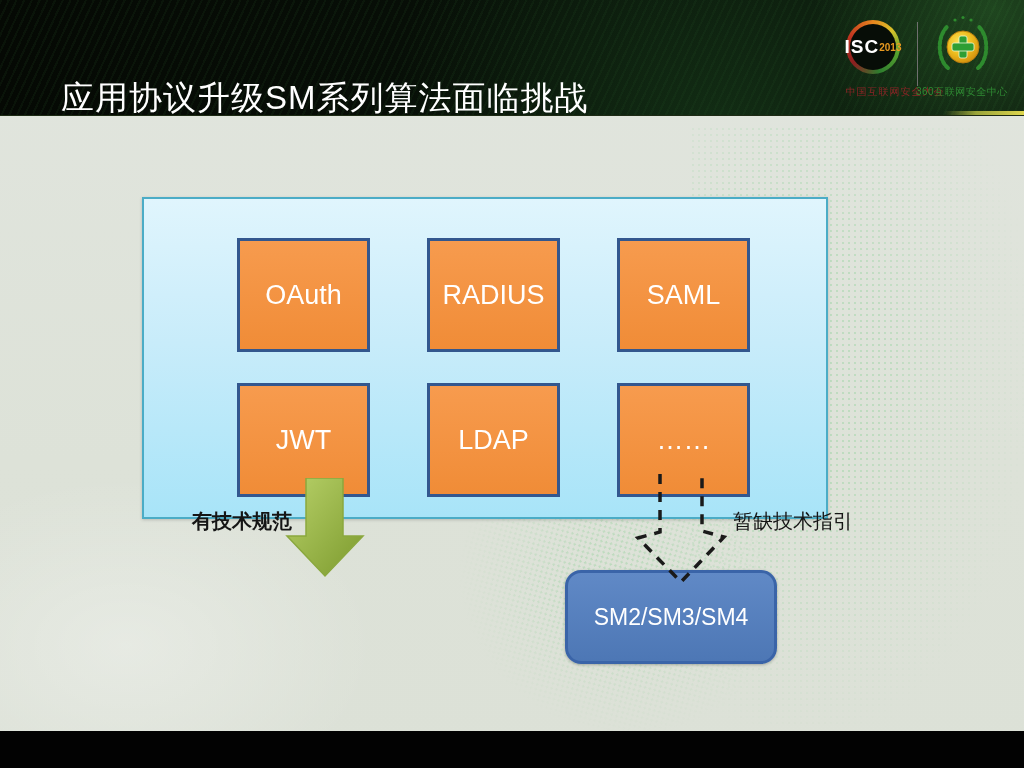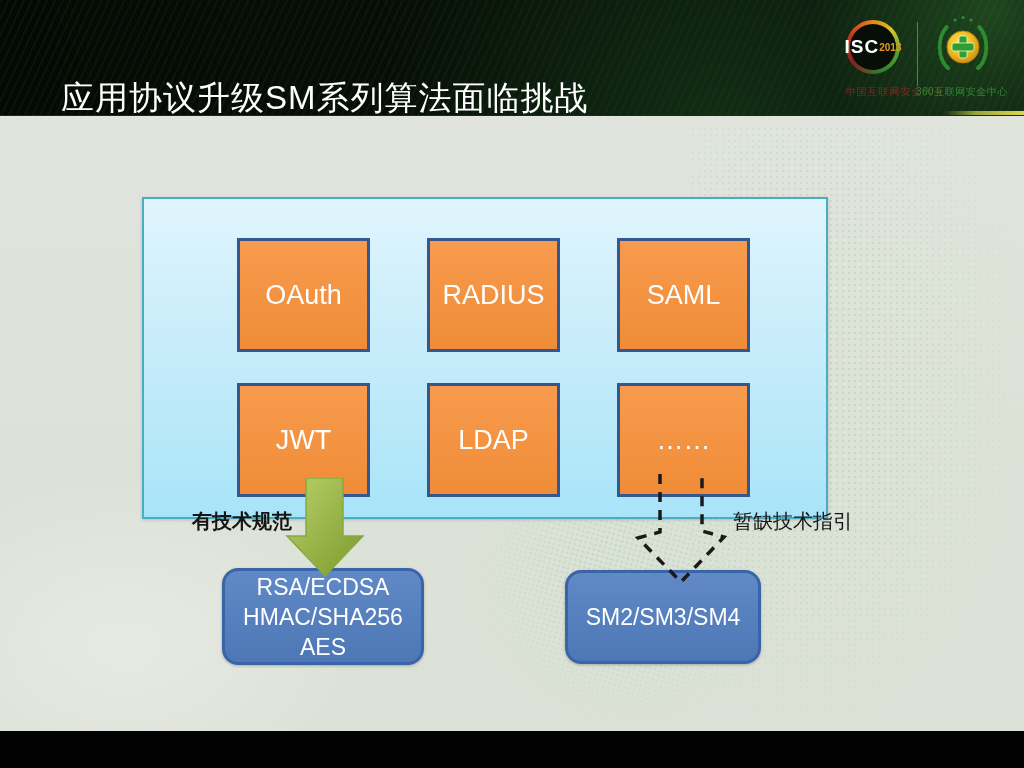"RSA/ECDSA" div.result-box { html: <div> <div>RSA/ECDSA</div> <div>HMAC/SHA256</div> <div>AES</div> </div> -> none }
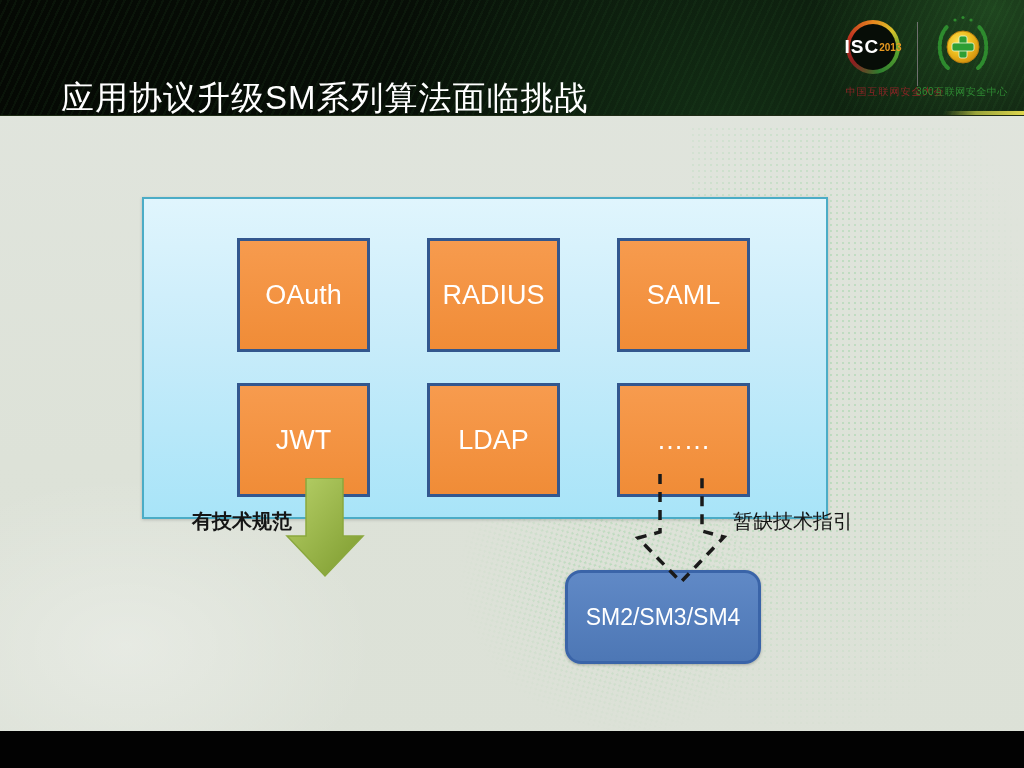"SM2/SM3/SM4" .sm-box { width: 196px -> 212px }
